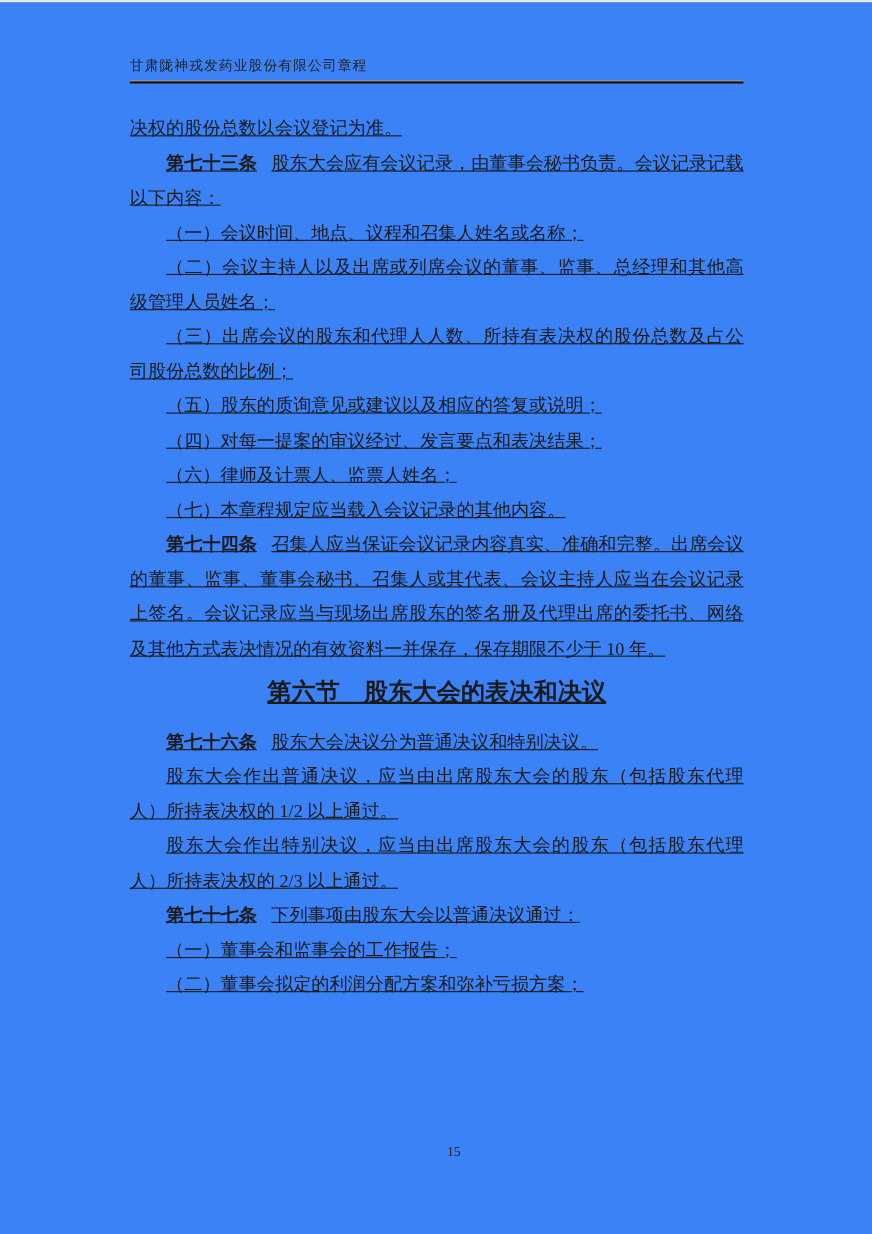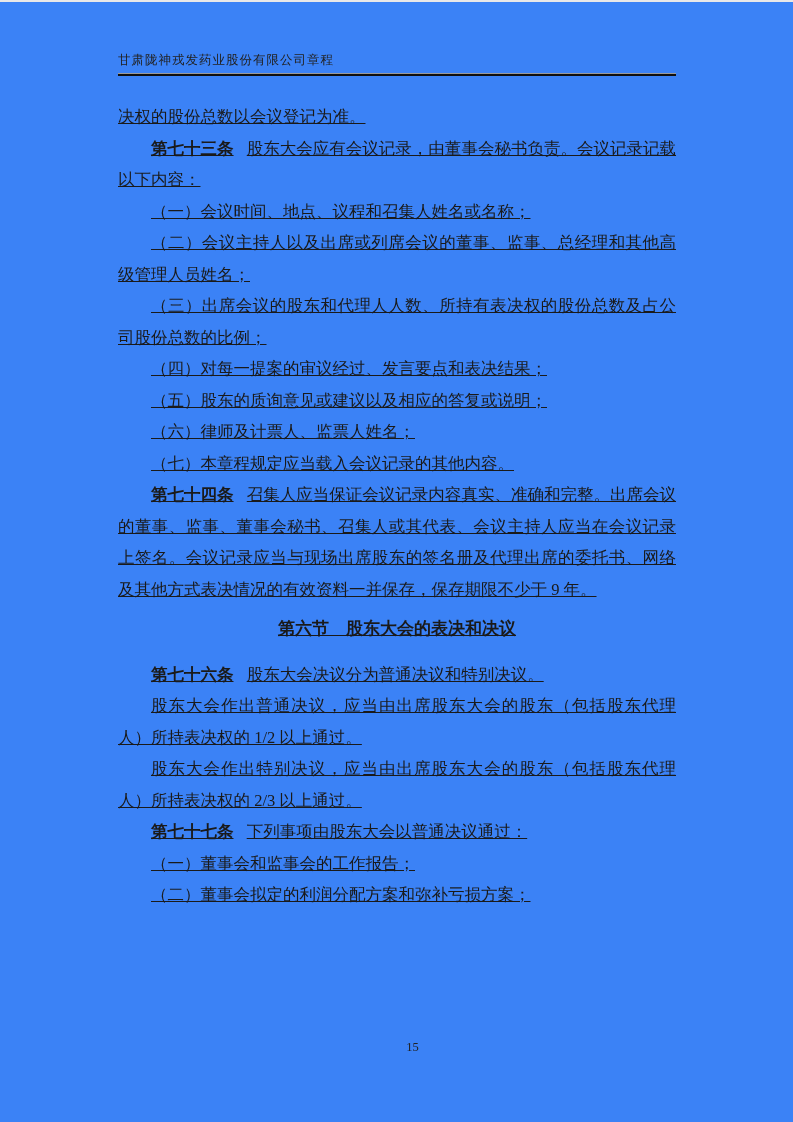"（四）对每一提案的审议经过、发言要点和表决结果；" p { order: before "（五）股东的质询意见或建议以及相应的答复或说明；" -> after "（五）股东的质询意见或建议以及相应的答复或说明；" }
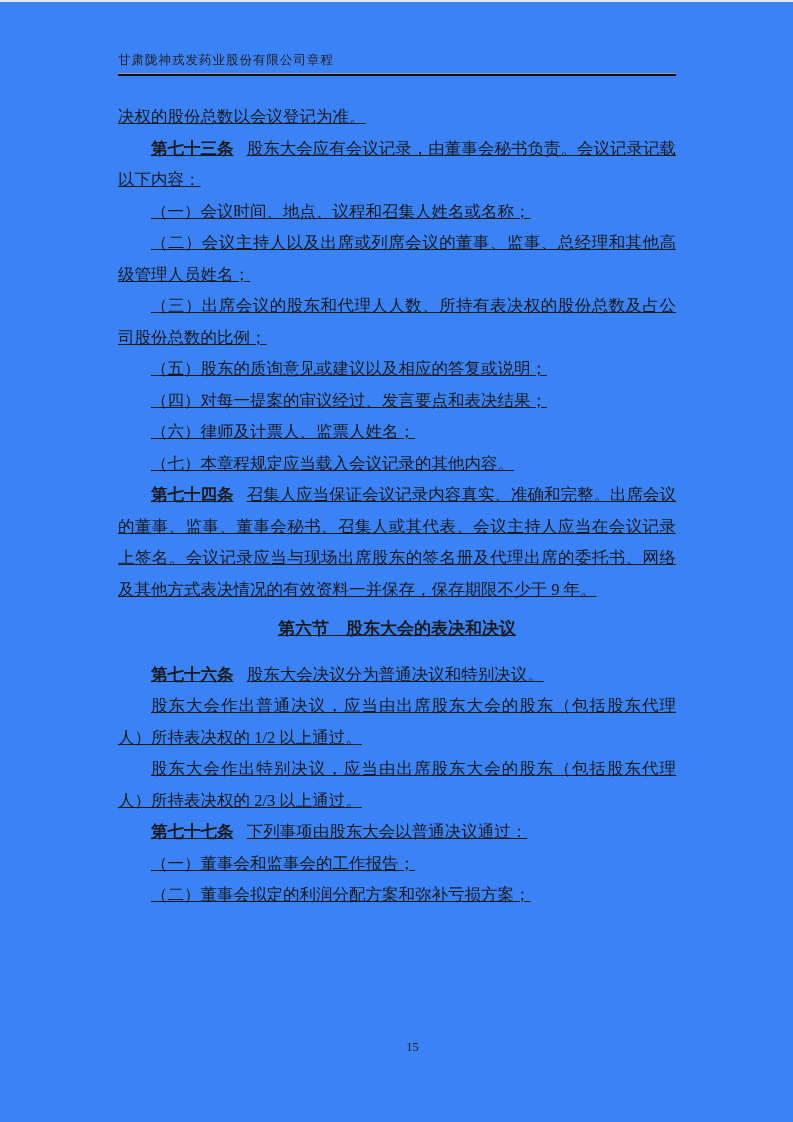"召集人应当保证会议记录内容真实、准确和完整。出席会议的董事、监事、董事会秘书、召" span { text: 9 -> 10 }
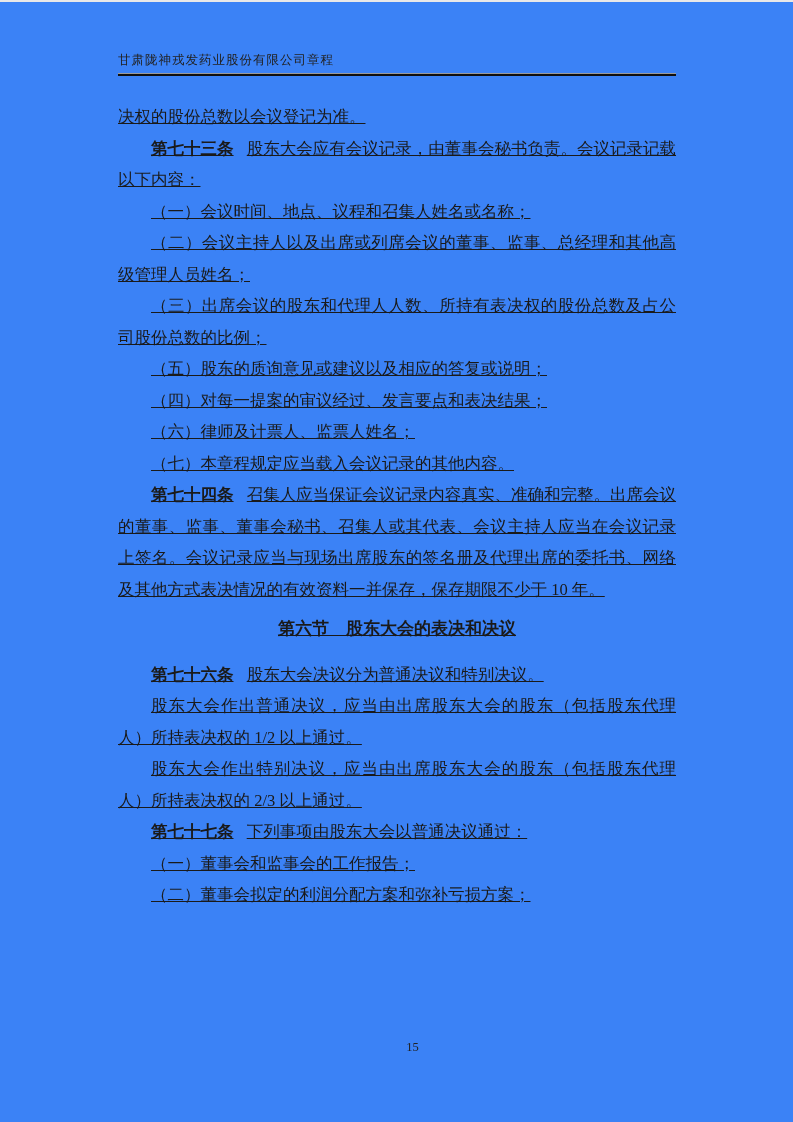"第六节 股东大会的表决和决议" .section-heading { font-size: 17px -> 22px }
